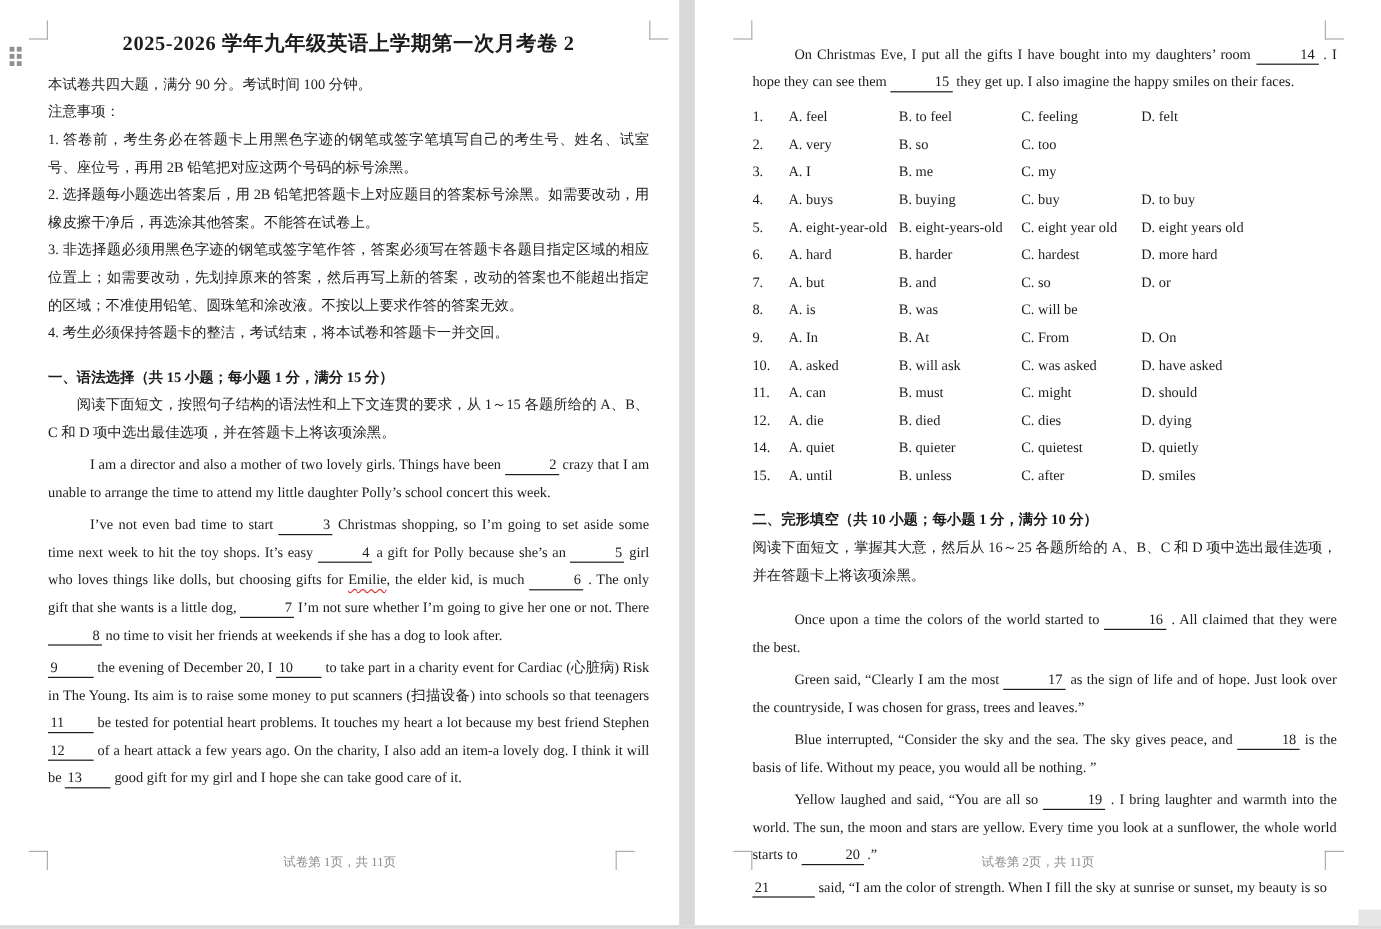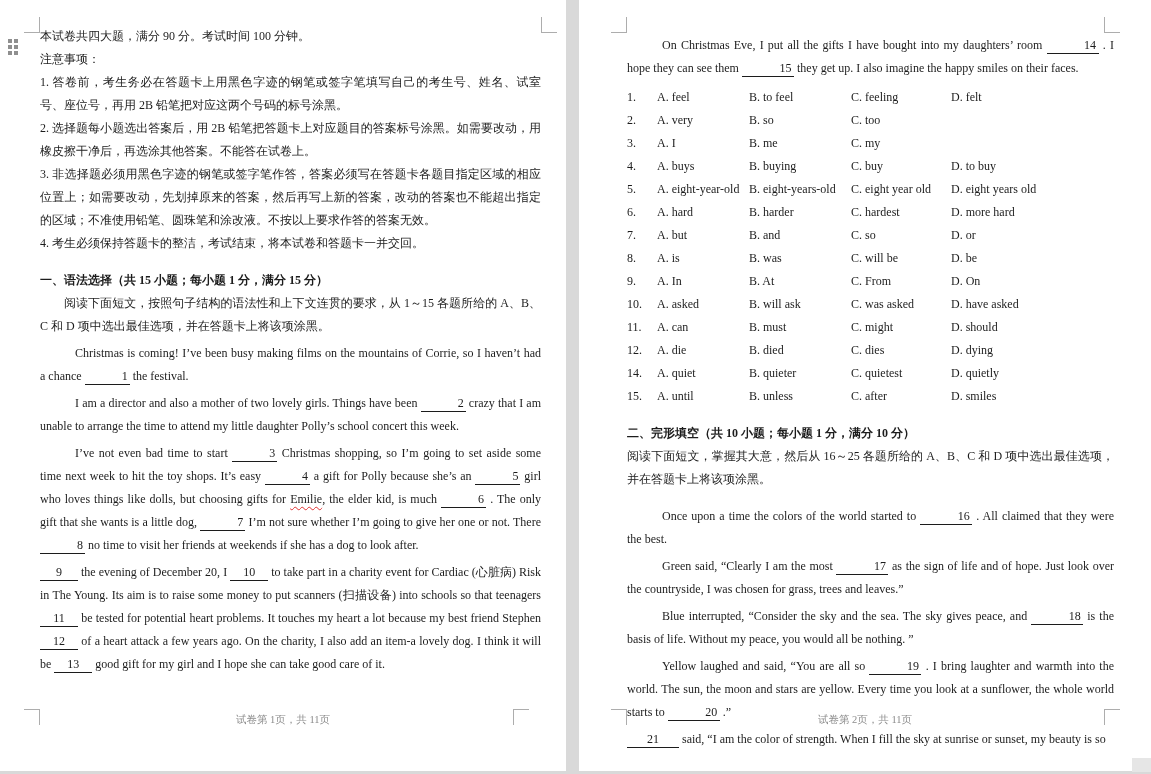"2025-2026 学年九年级英语上学期第一次月考卷 2" h1 { html: none -> <h1>2025-2026 学年九年级英语上学期第一次月考卷 2</h1> }
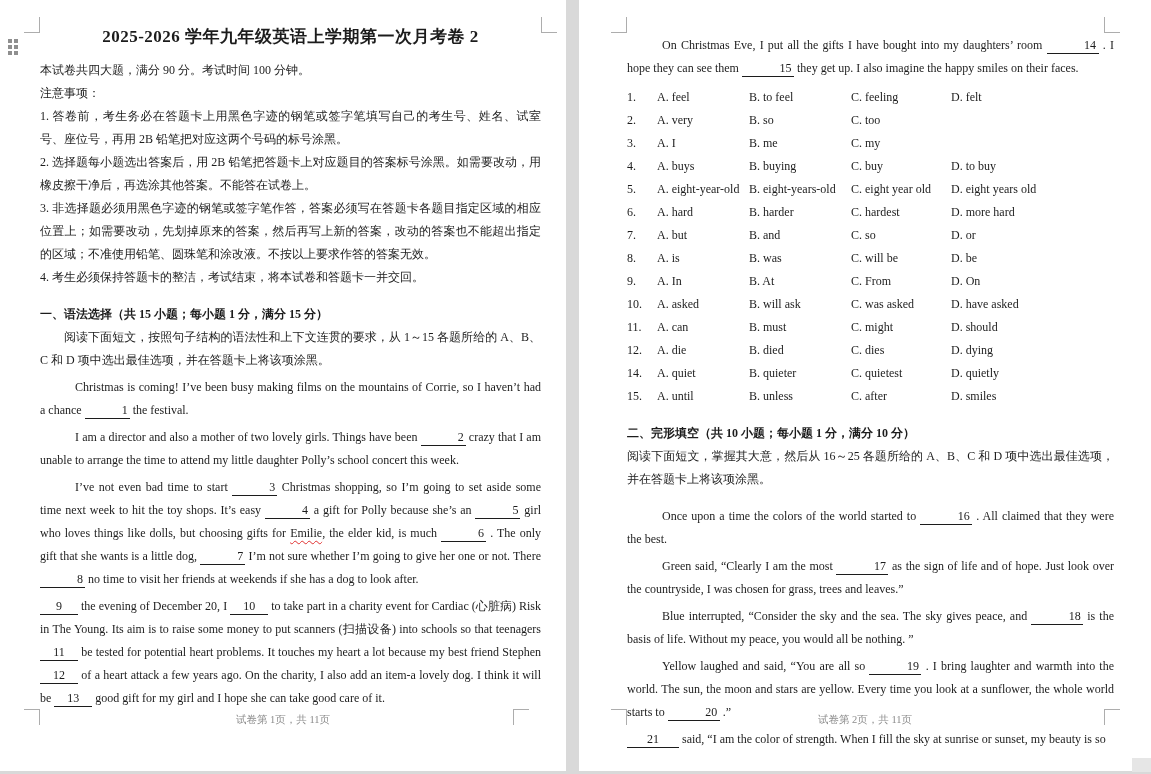"14" .blank { text-align: center -> left }
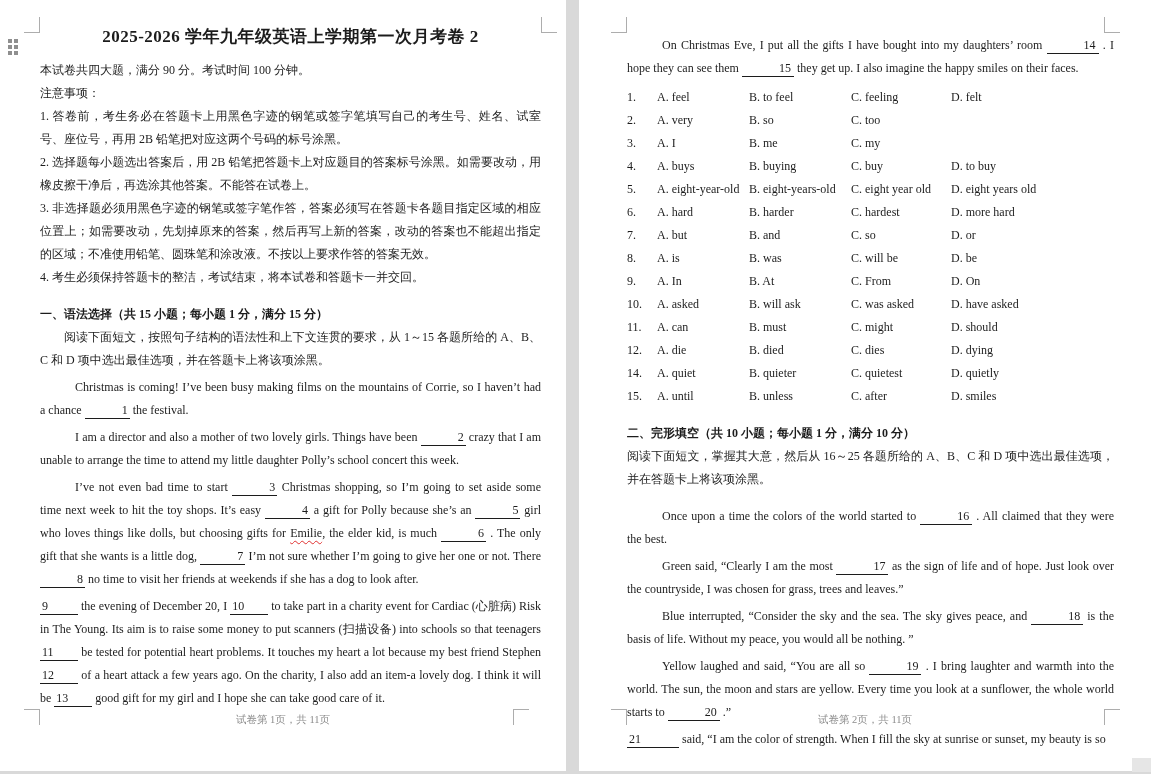"D. be" div { html: <div>D. be</div> -> none }
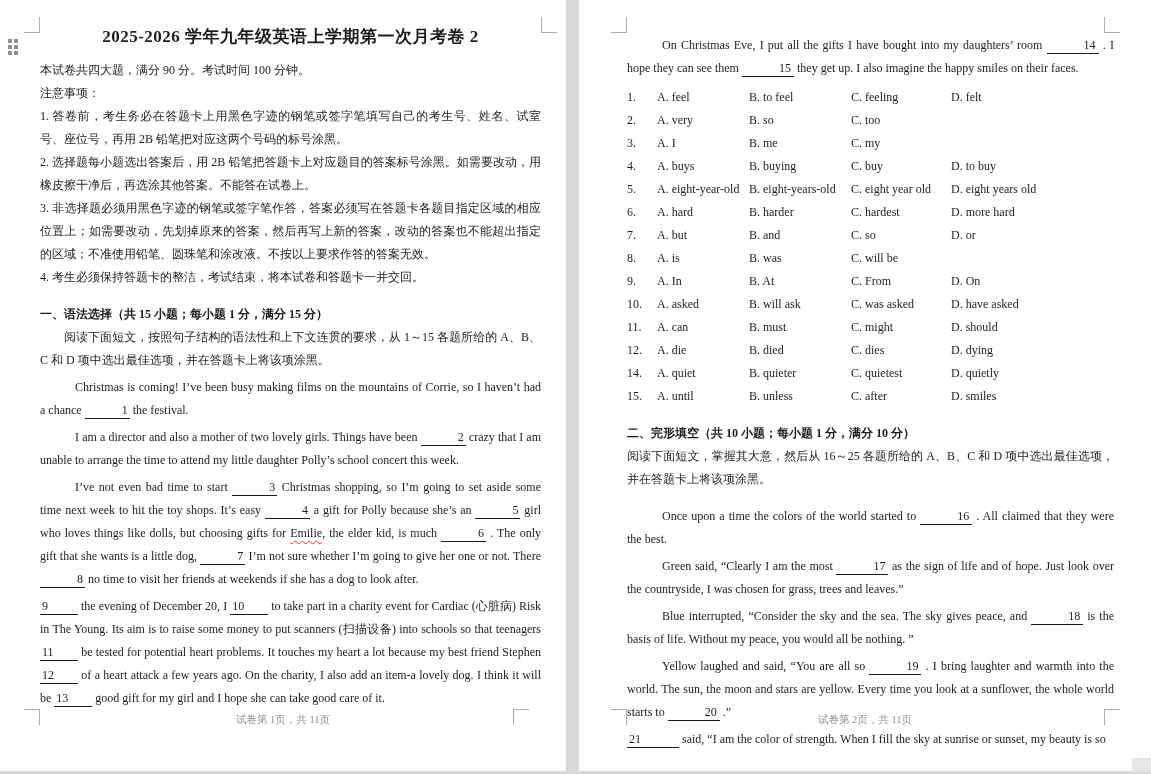"Christmas is coming! I’ve been" p.en { html: <p>Christmas is coming! I’ve been busy making films on the mountains of Corrie, so I haven’t had a chance <span>1</span> the festival.</p> -> none }
